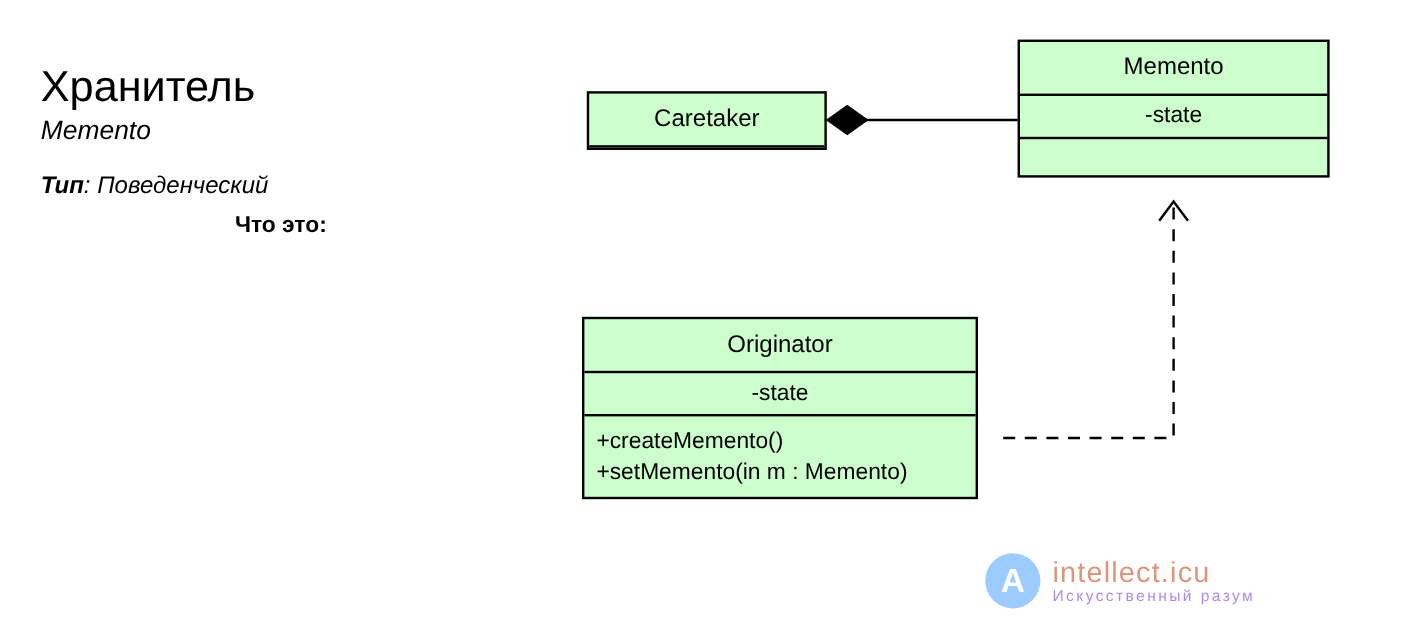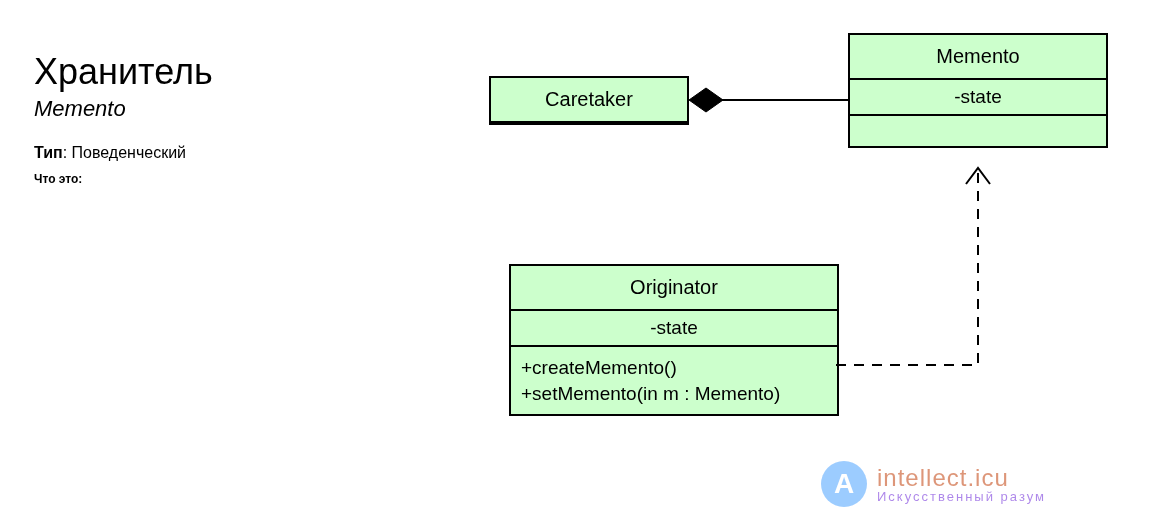"Тип: Поведенческий" .type-line { font-size: 16px -> 20px; font-style: none -> italic }
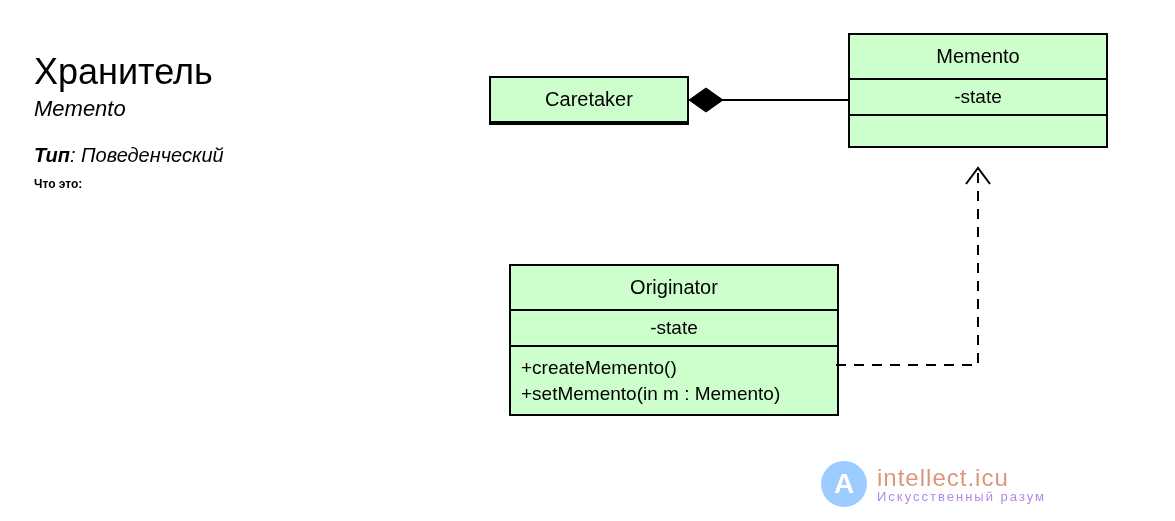"Что это:" .what-label { font-size: 12px -> 19px; text-align: none -> center }
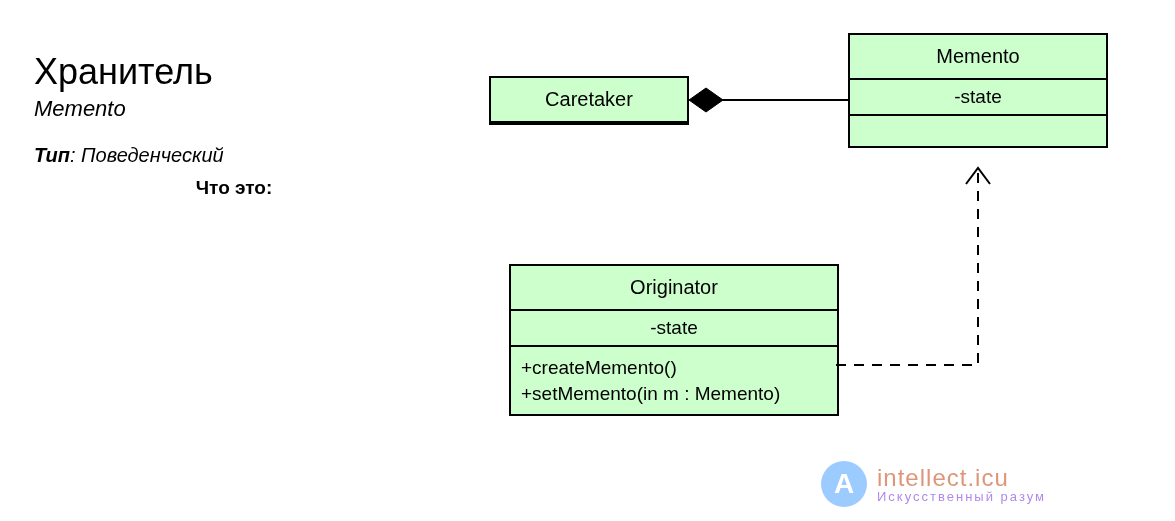"Originator" div.uml-box { left: 509px -> 485px }
